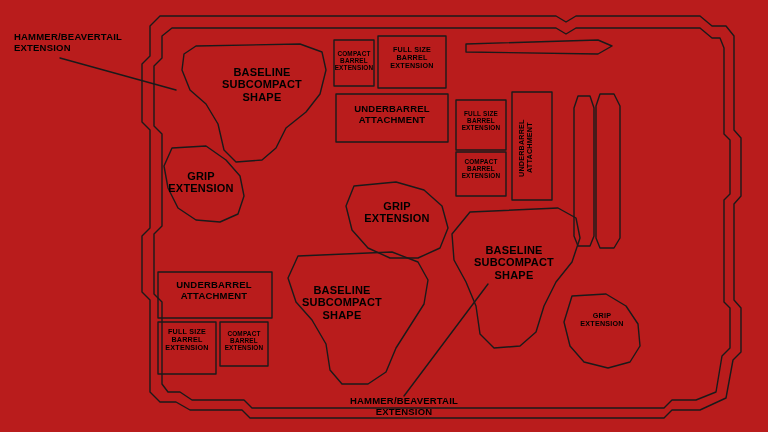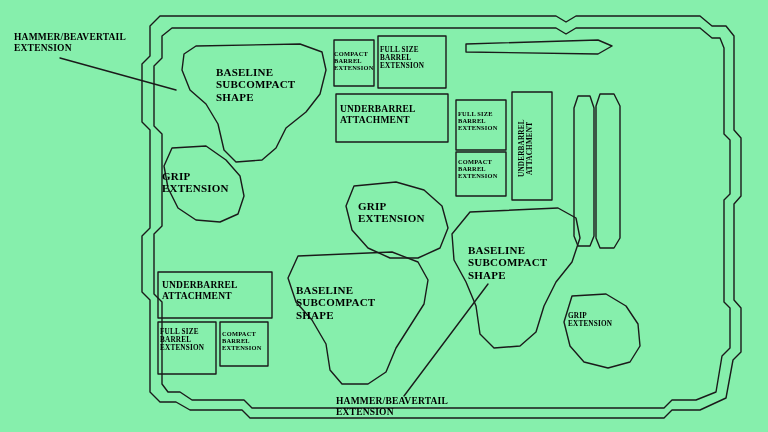"HAMMER/BEAVERTAIL" #root { background: #86efac -> #b91c1c; font-family: Liberation Serif, serif -> Liberation Sans, sans-serif }
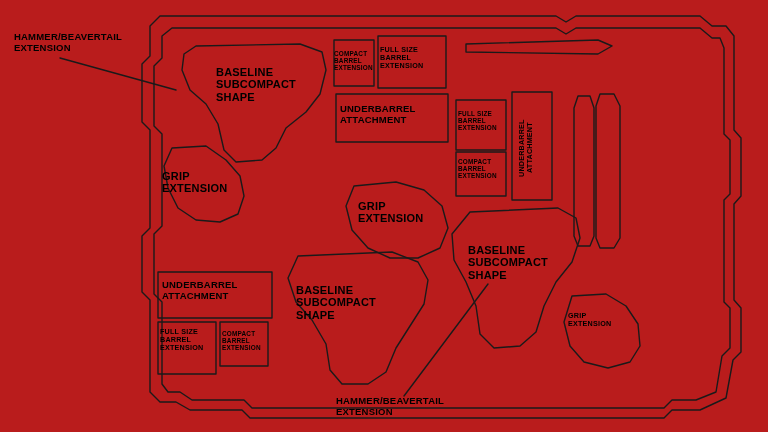"FULL SIZE" .label { text-align: left -> center }
